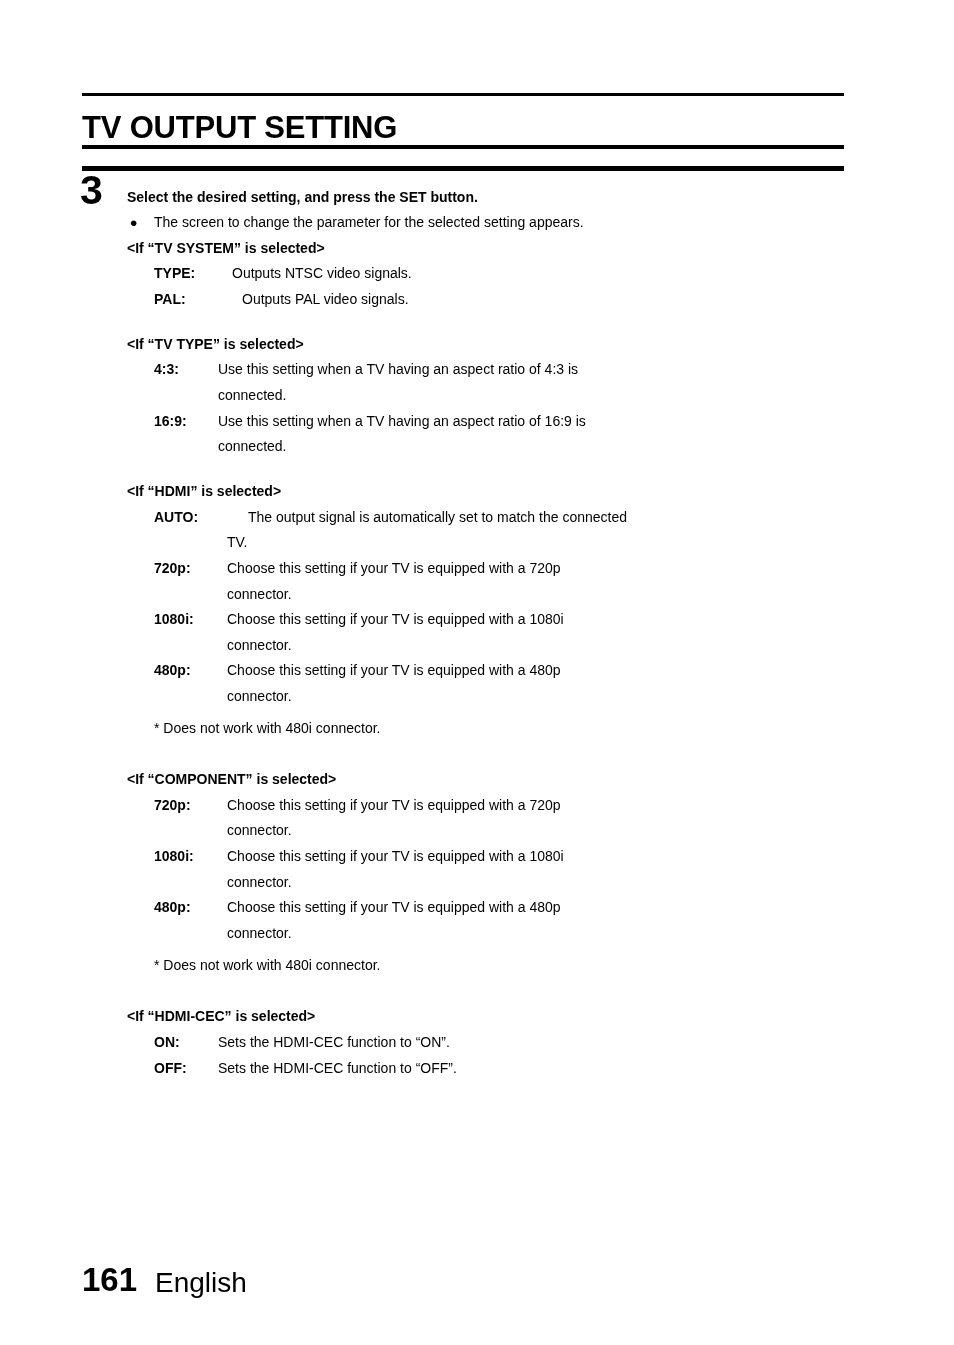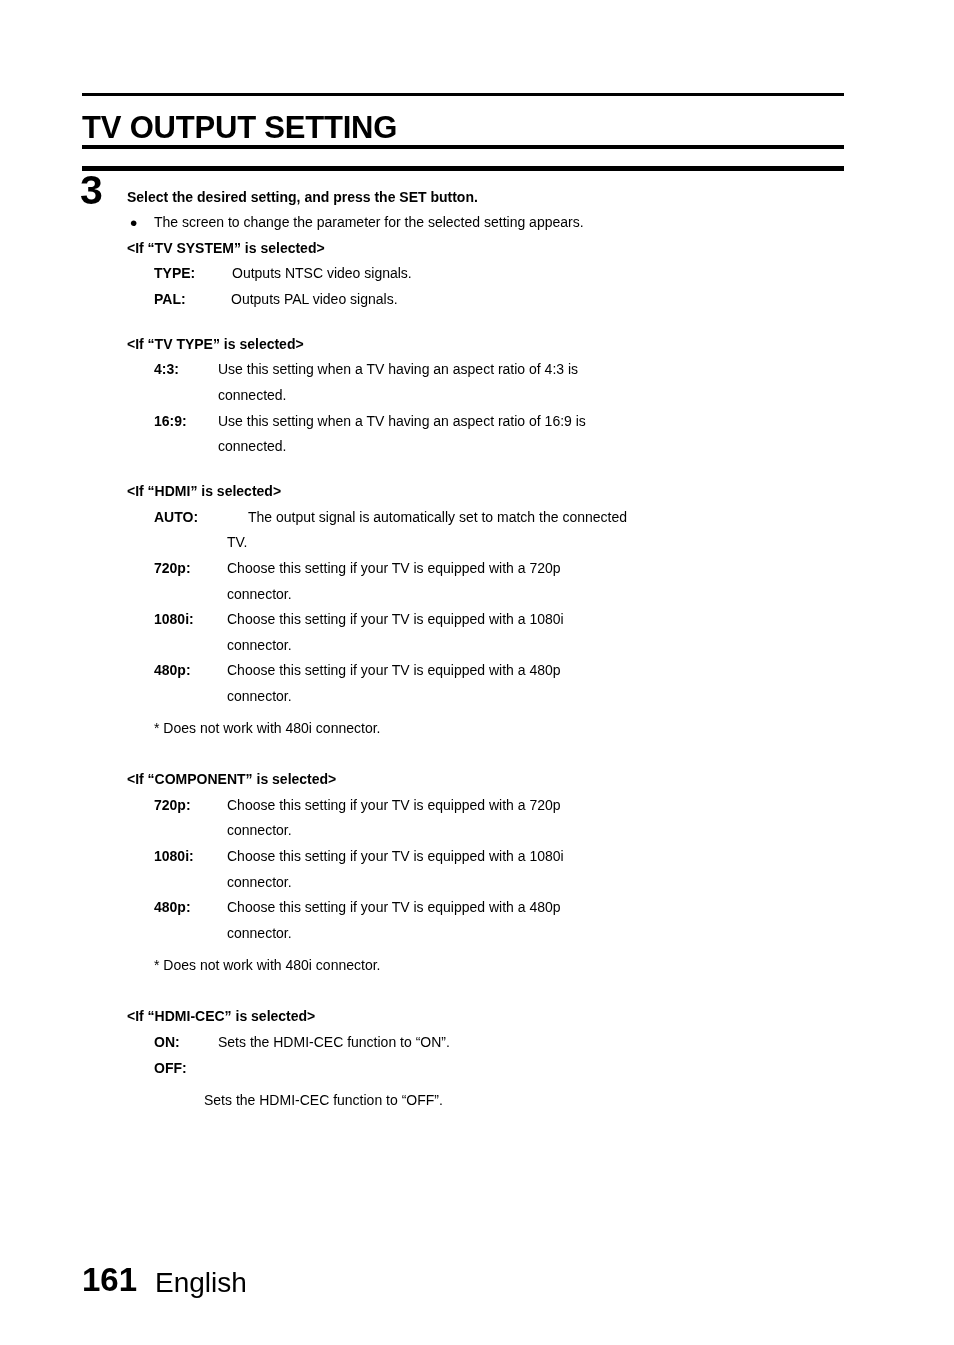"Outputs PAL video signals." div.line { left: 231px -> 242px }
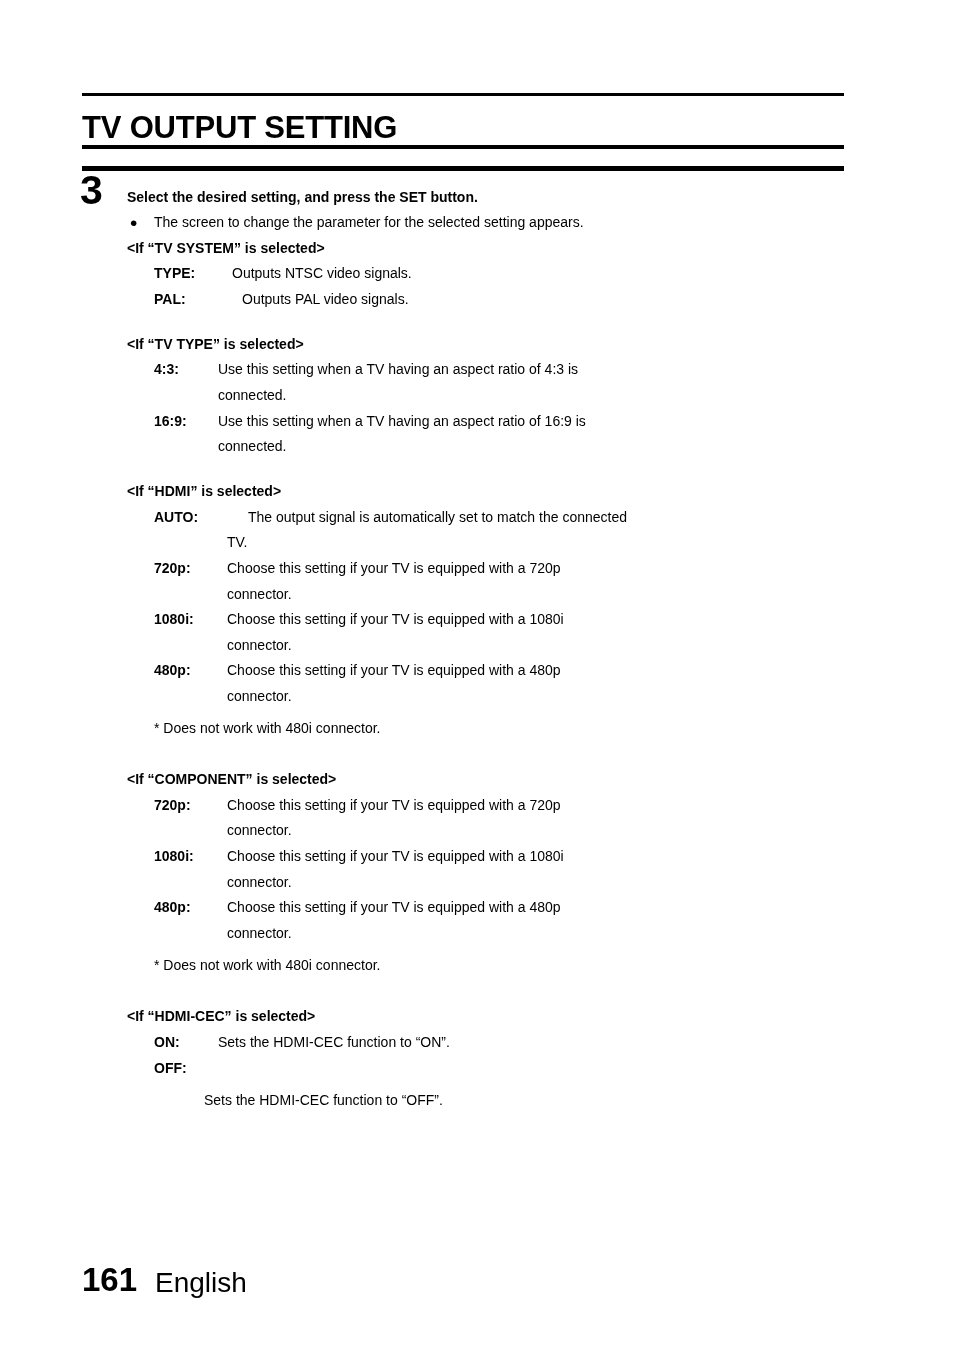"Sets the HDMI-CEC function to “OFF”." div.line { left: 204px -> 218px; margin-top: 32px -> none }
